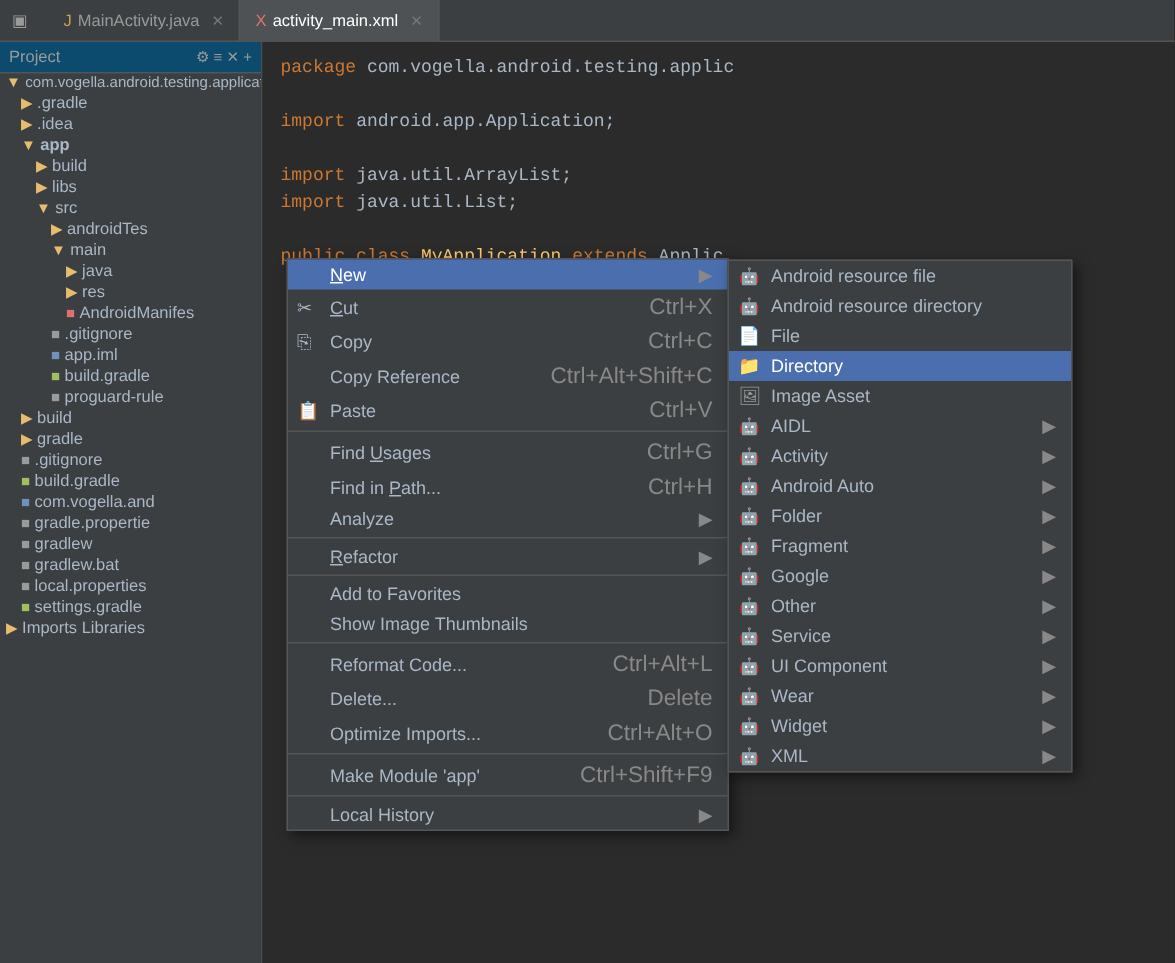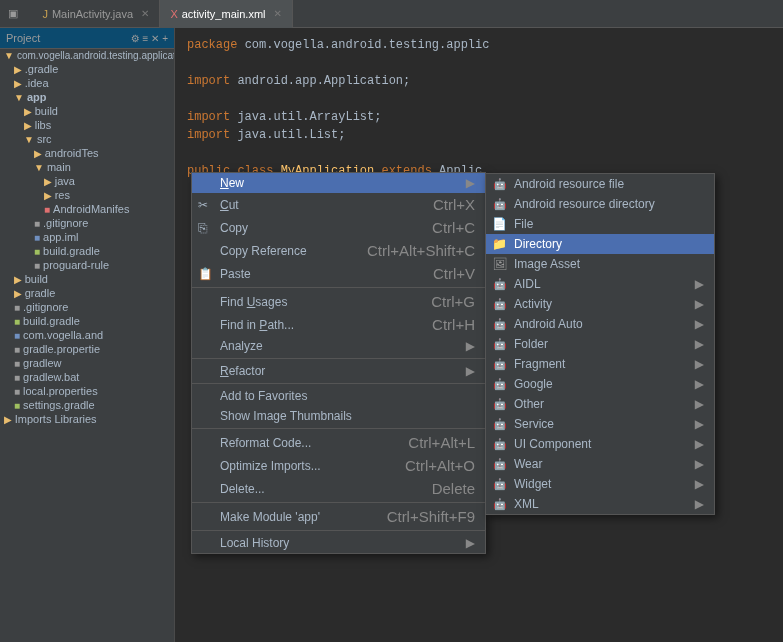"Optimize Imports..." div.menu-item { order: before "Delete..." -> after "Delete..." }
